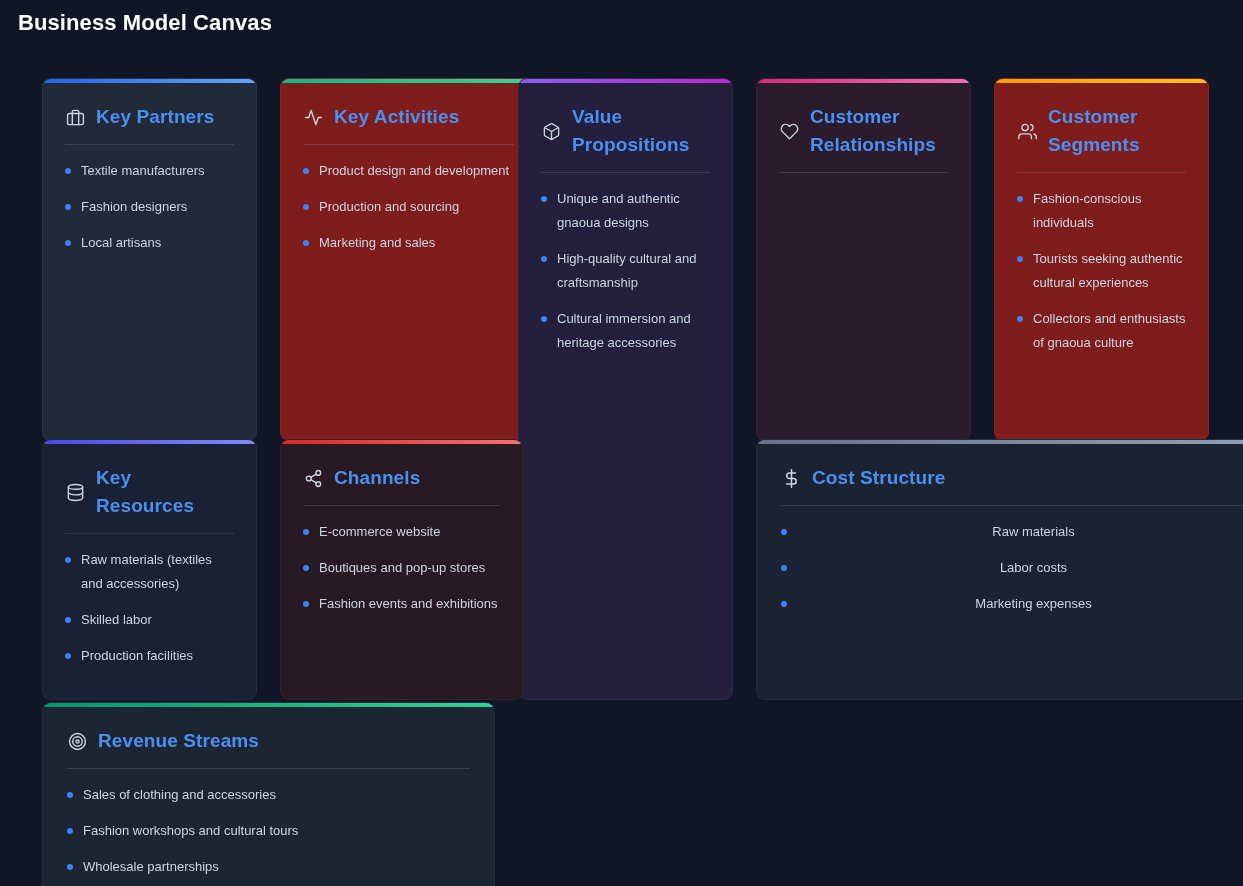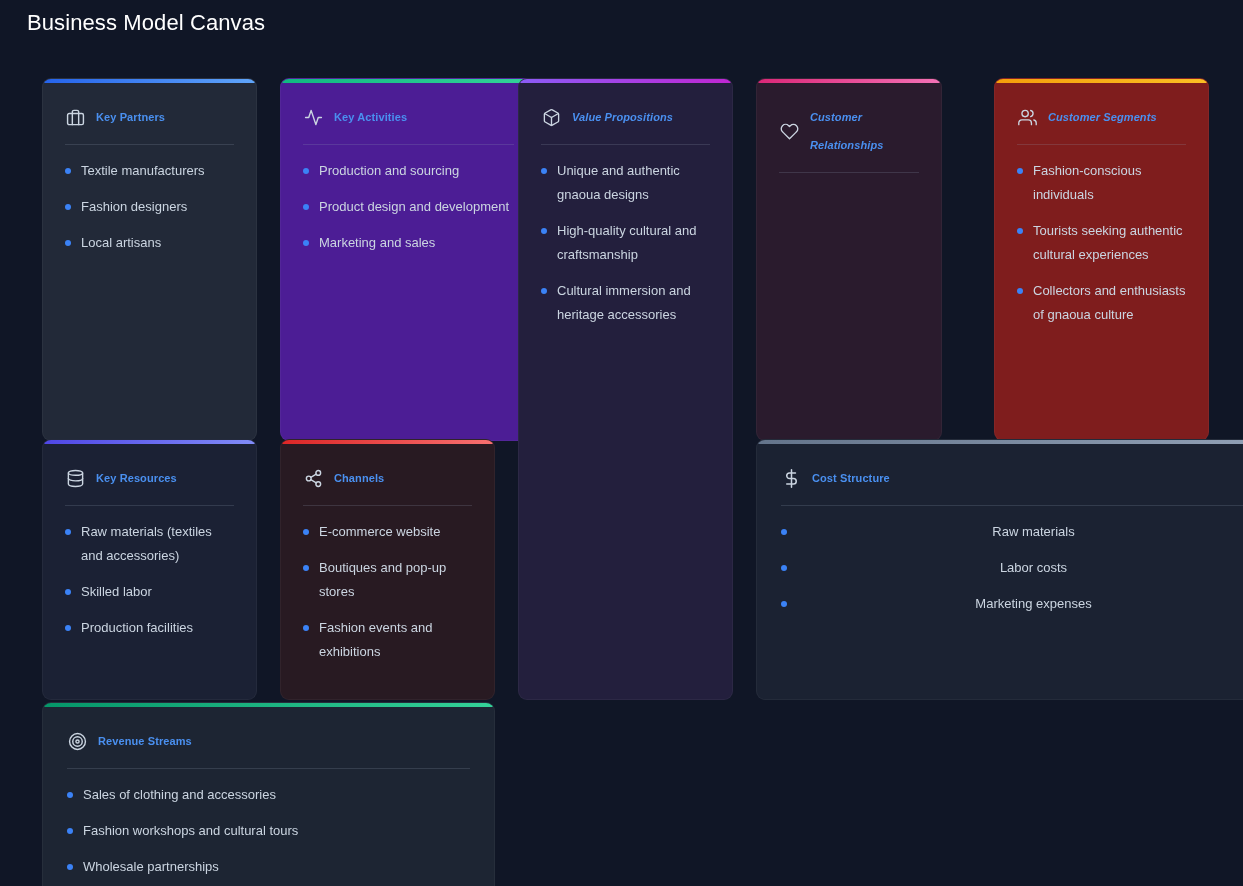"Business Model Canvas" .page-title { font-weight: normal -> bold; left: 27px -> 18px }
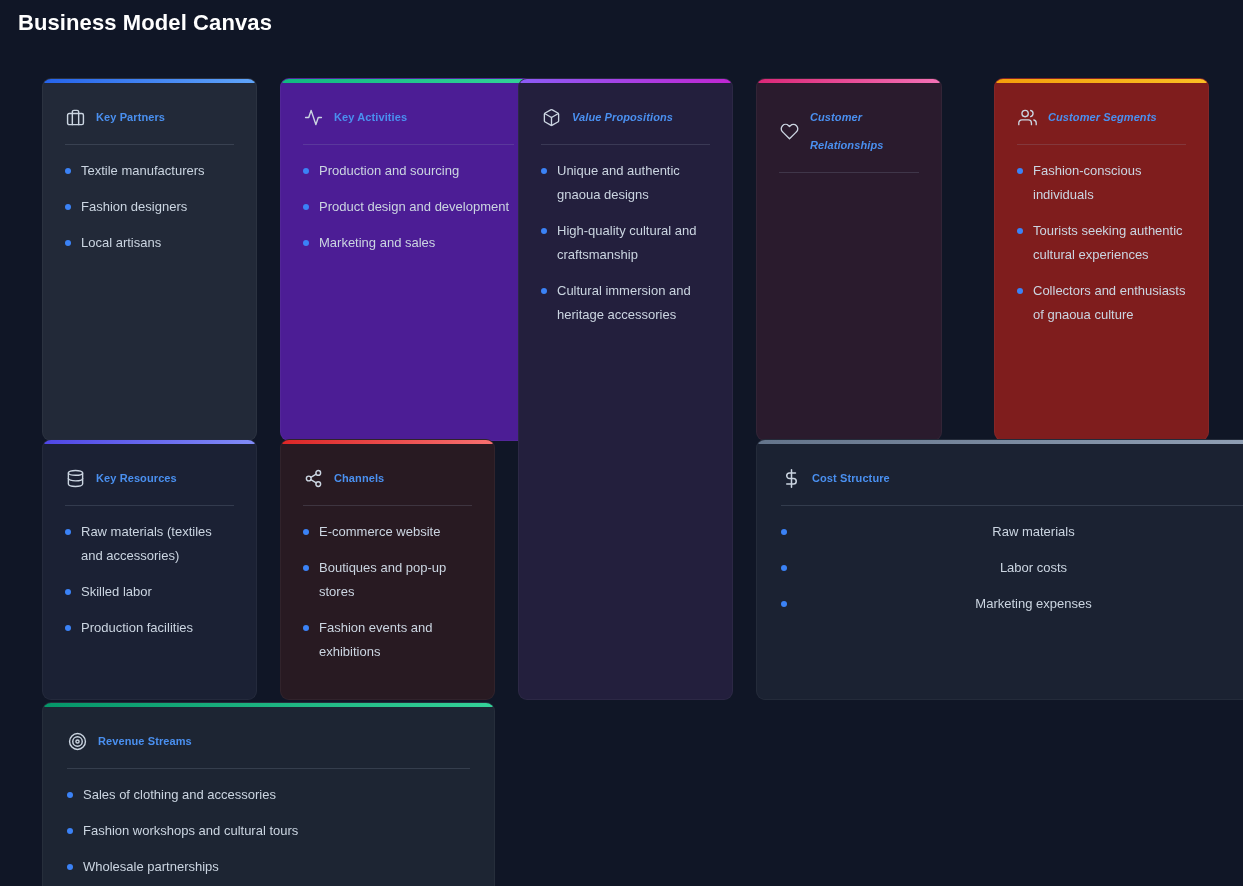"Key Partners" .card-title { font-size: 11px -> 19px }
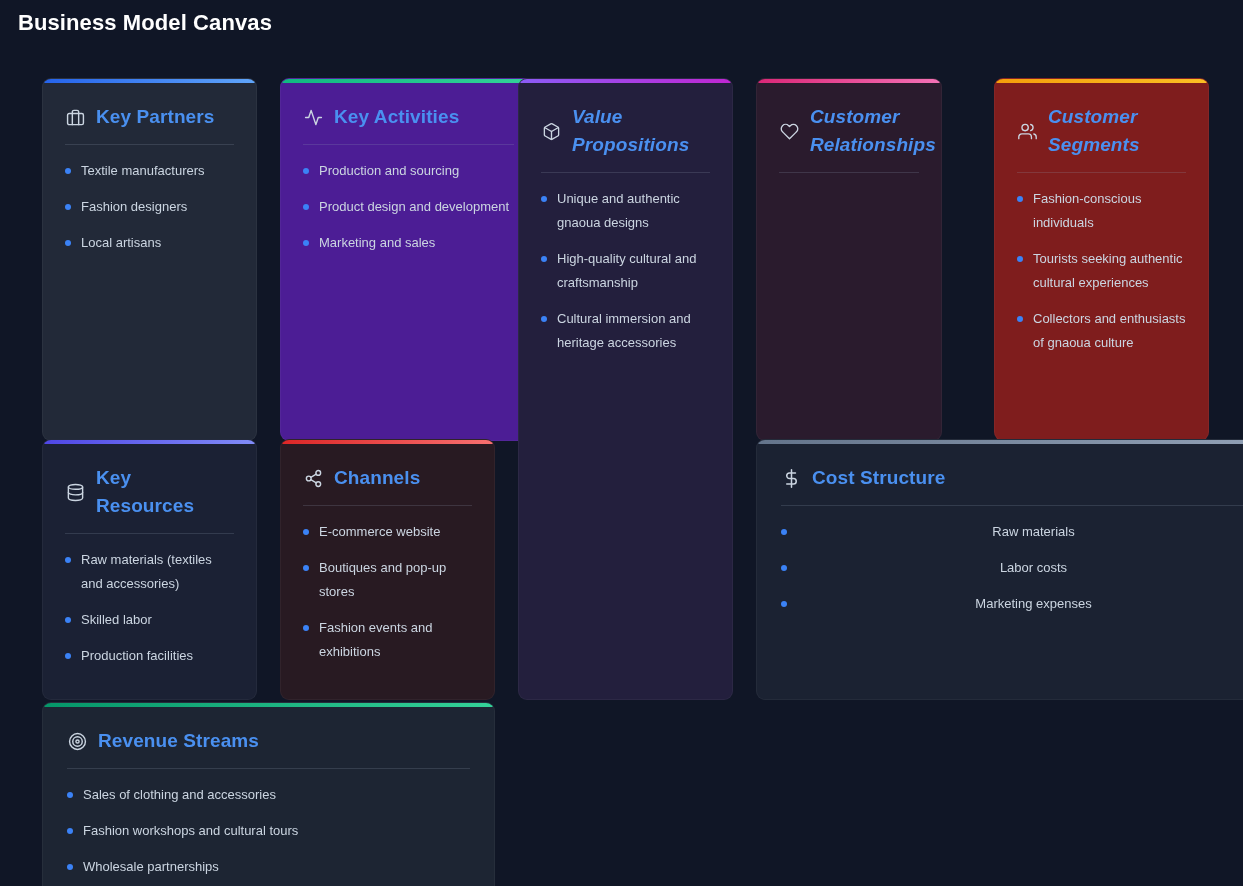"Key Activities" #card-key-activities { background: #4c1d95 -> #7f1d1d }
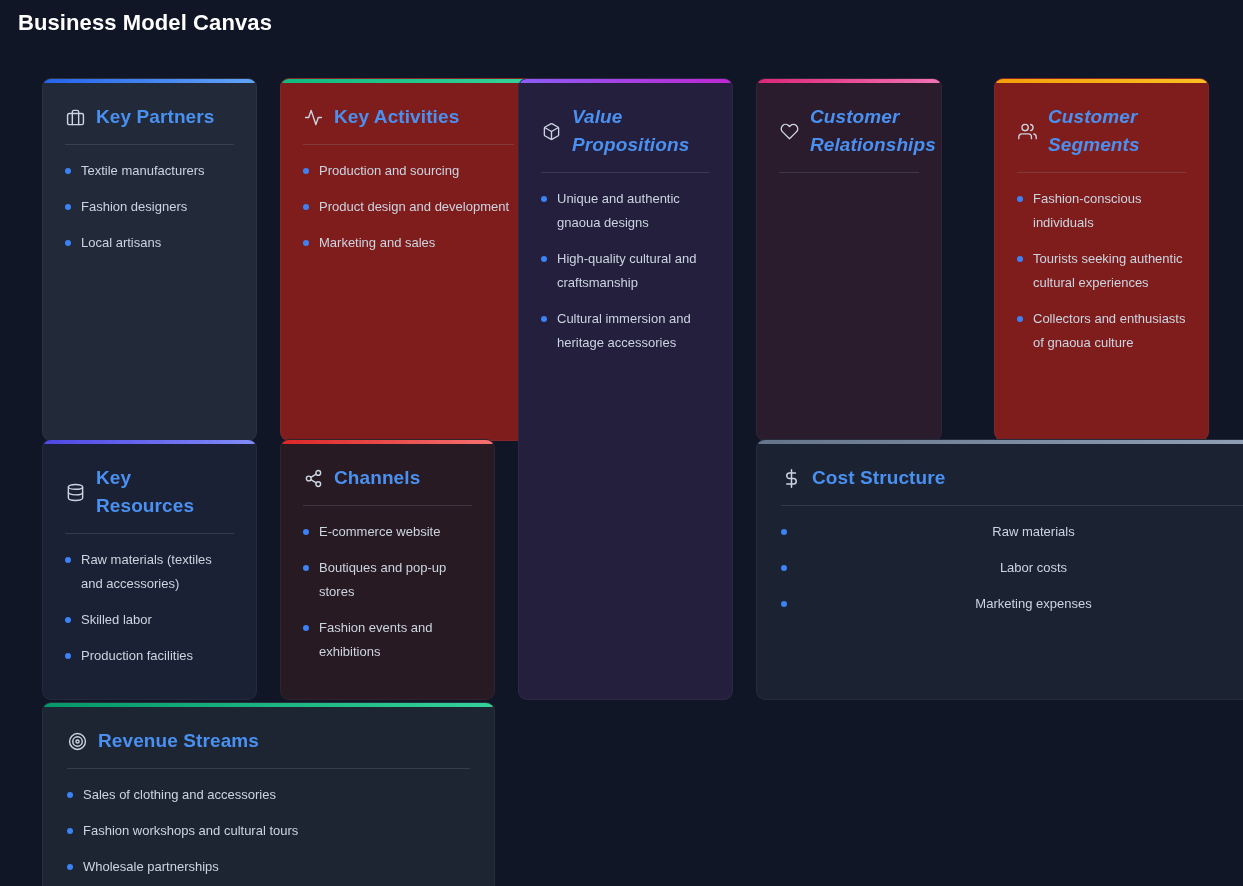"Value Propositions" .card-head.wrapped { font-style: italic -> none }
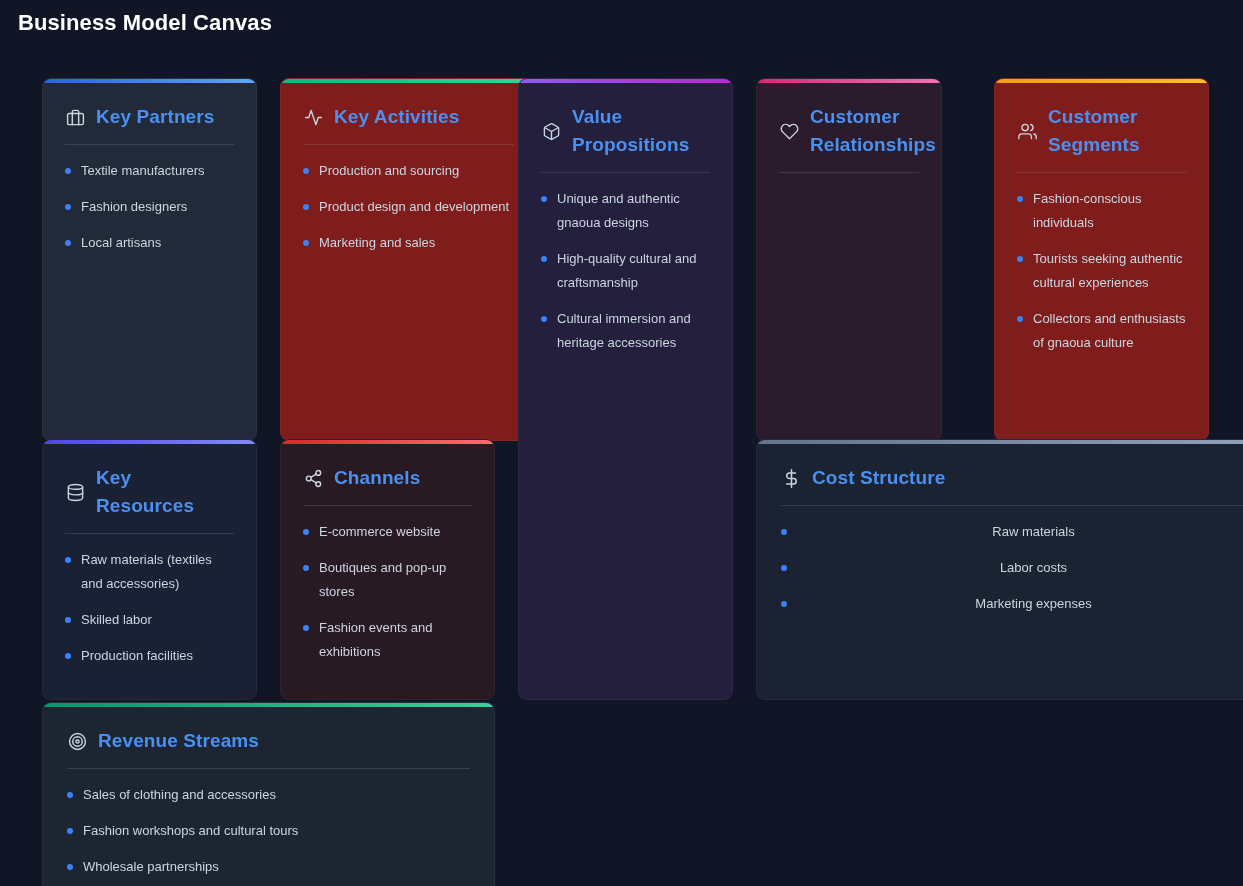"Customer Relationships" #card-customer-relationships { width: 186px -> 215px }
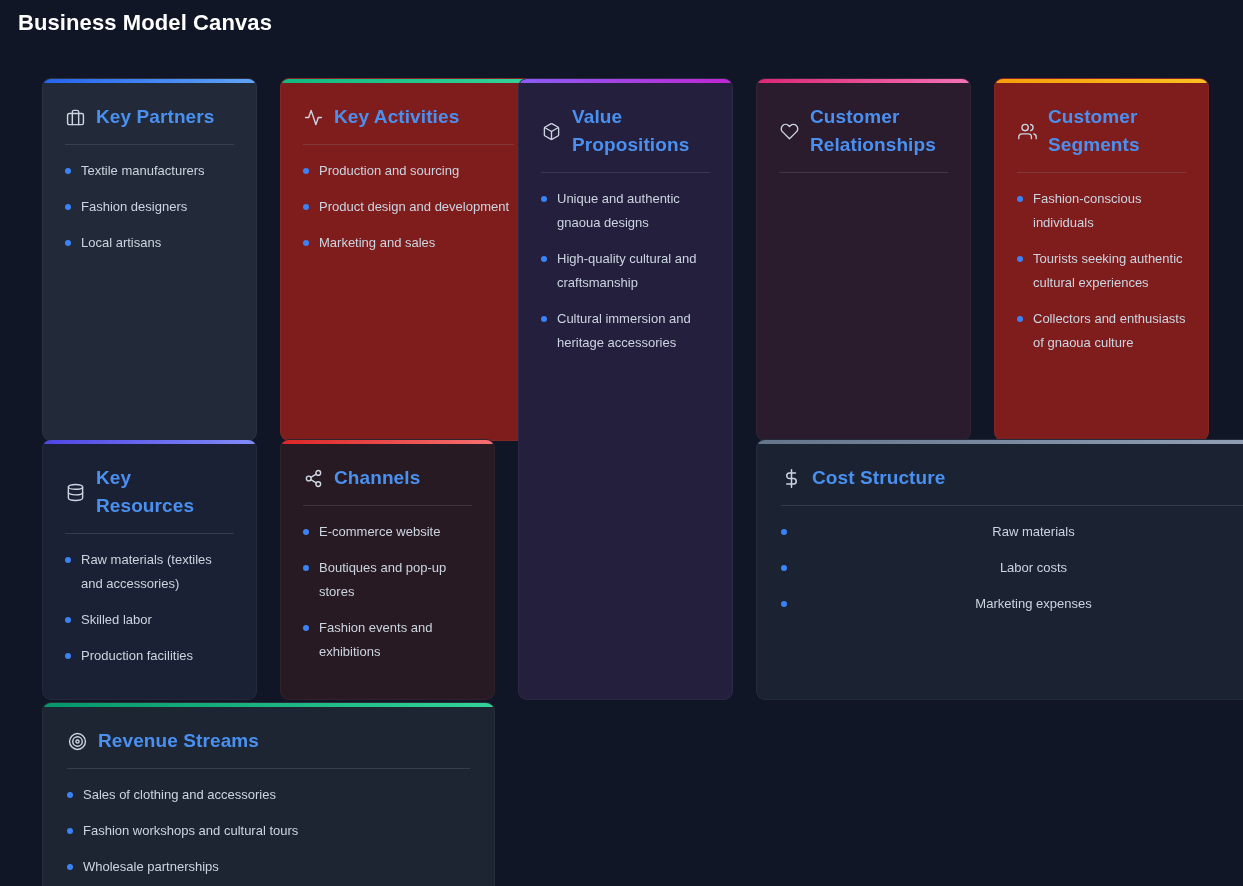"Production and sourcing" li { order: before "Product design and development" -> after "Product design and development" }
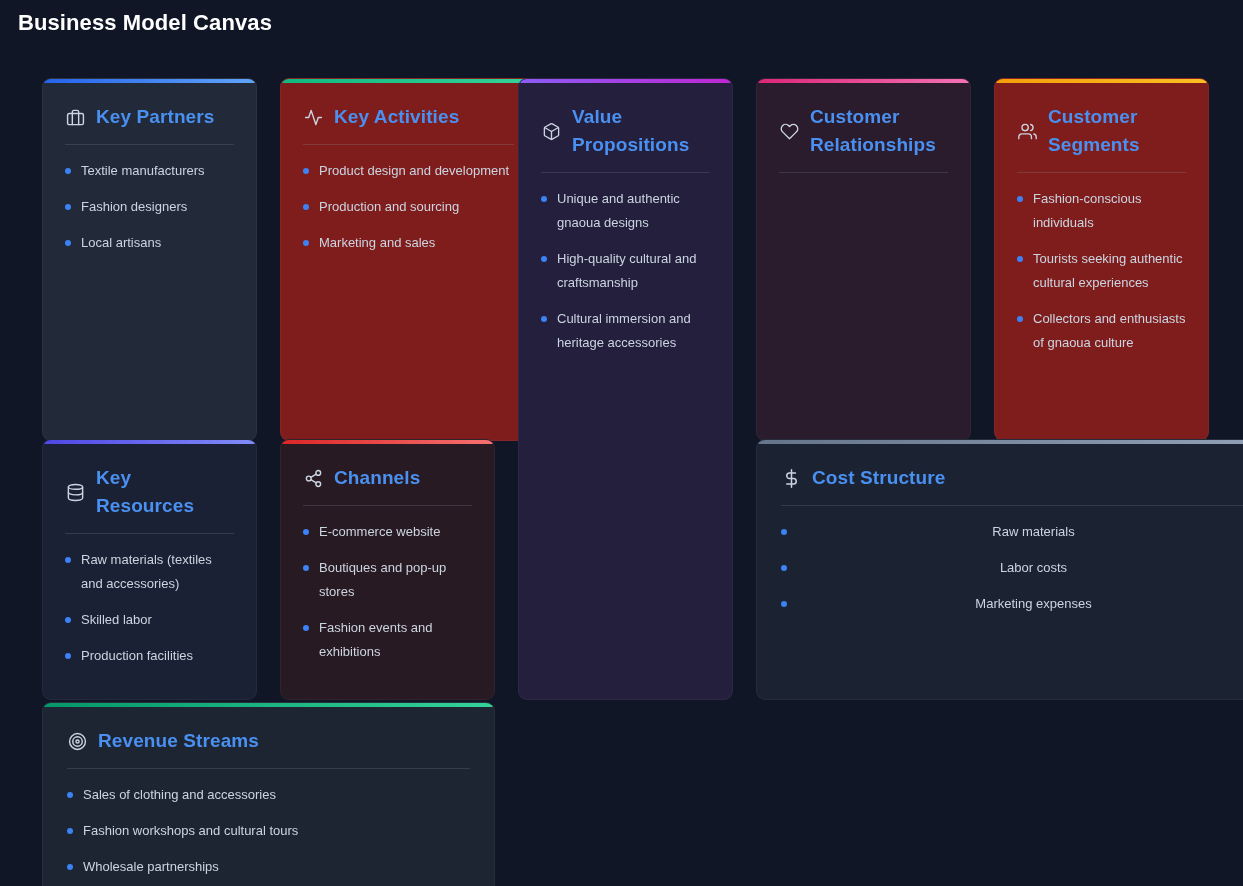"Channels" #card-channels { width: 215px -> 243px }
